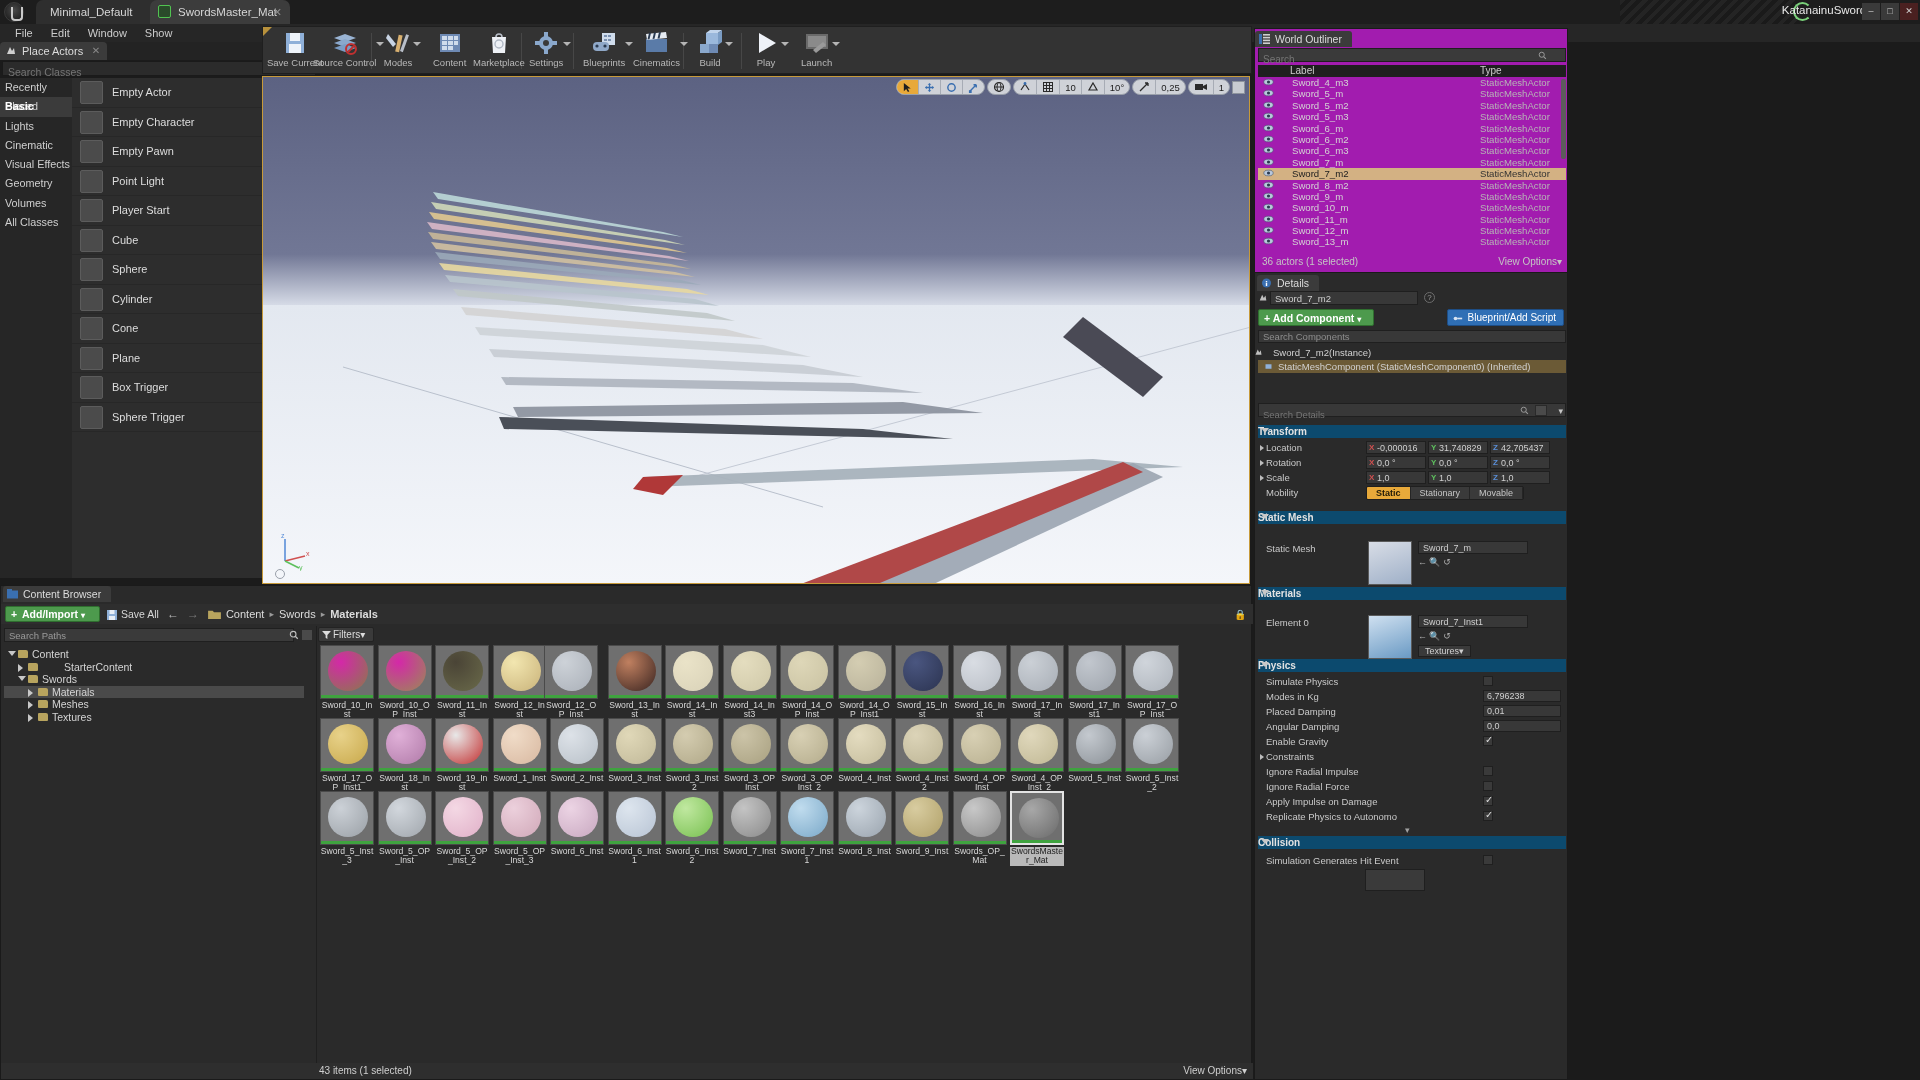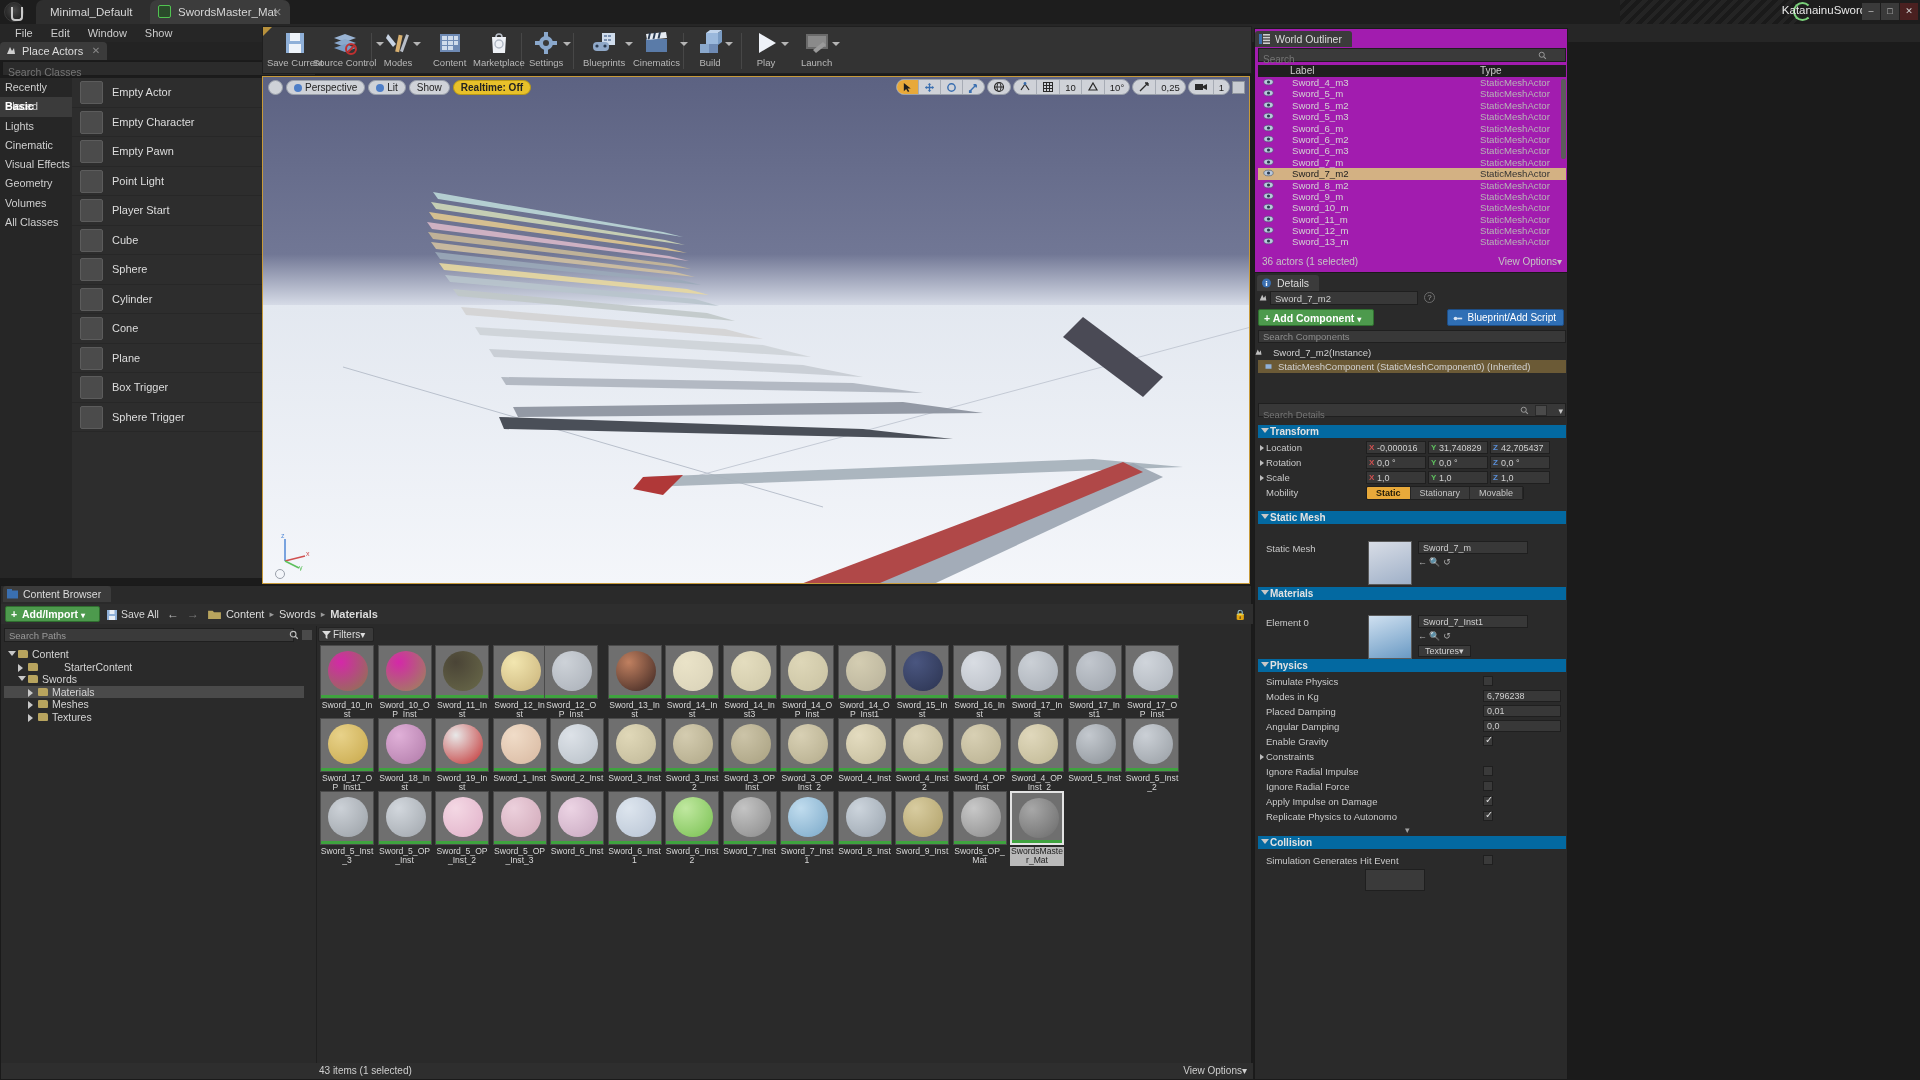"Perspective" div.vp-bar { html: <div> <div></div> <div>Perspective</div> <div>Lit</div> <div>Show</div> <div>Realtime: Off</div> </div> -> none }
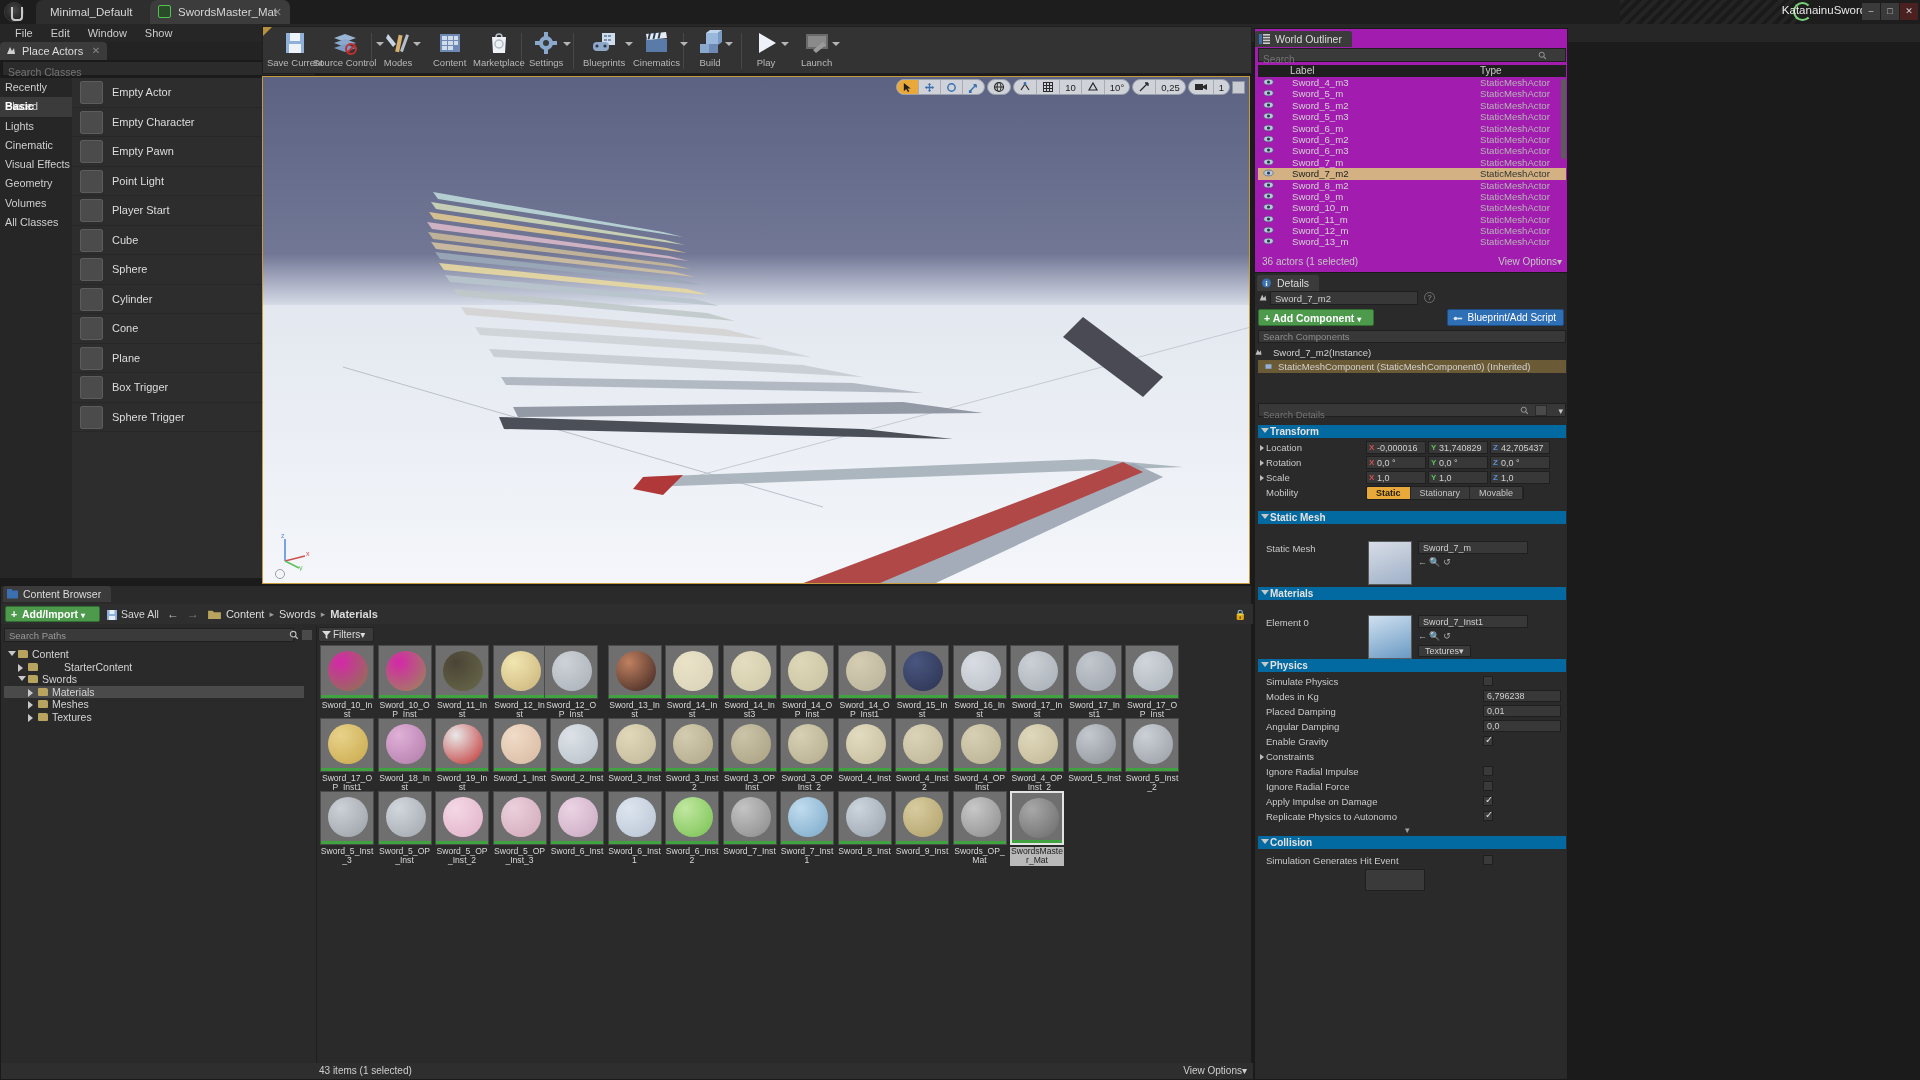"Transform" .sect { background: #0369a1 -> #0c4a6e; padding-left: 12px -> none }
